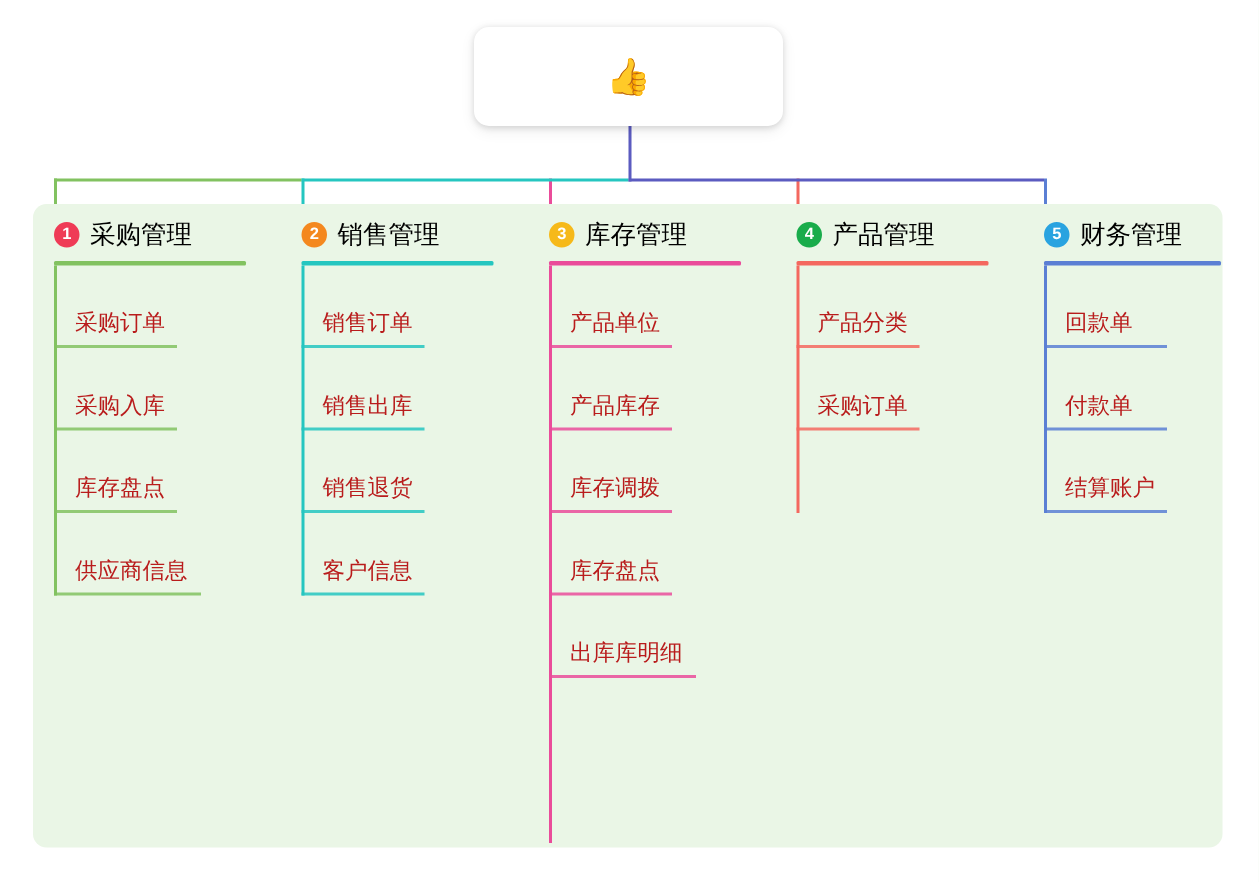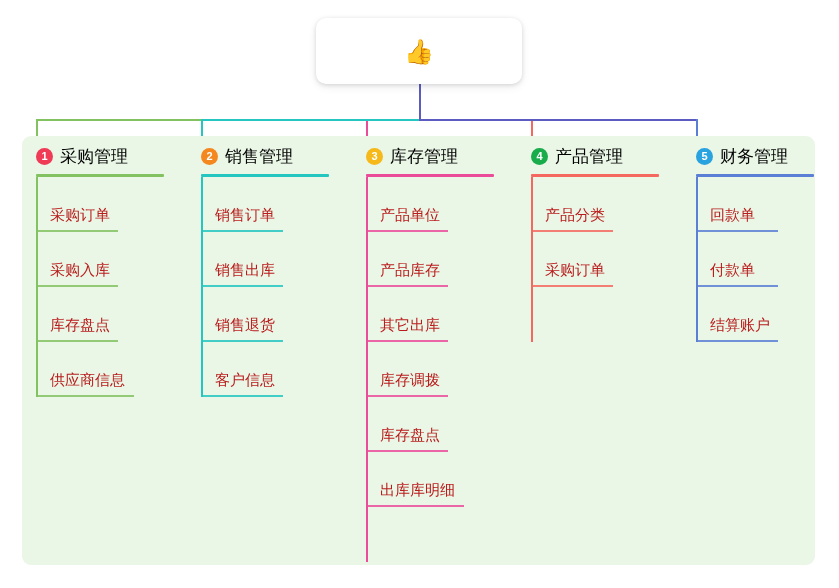"其它出库" div.leaf { html: <div> <div>其它出库</div> <div></div> </div> -> none }
